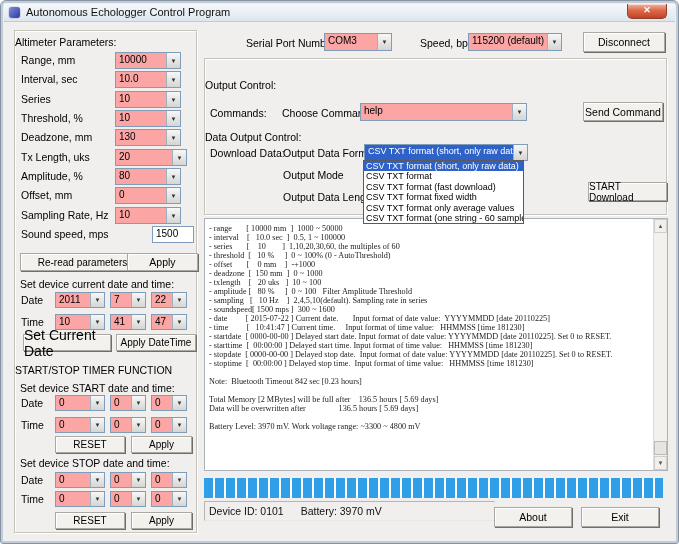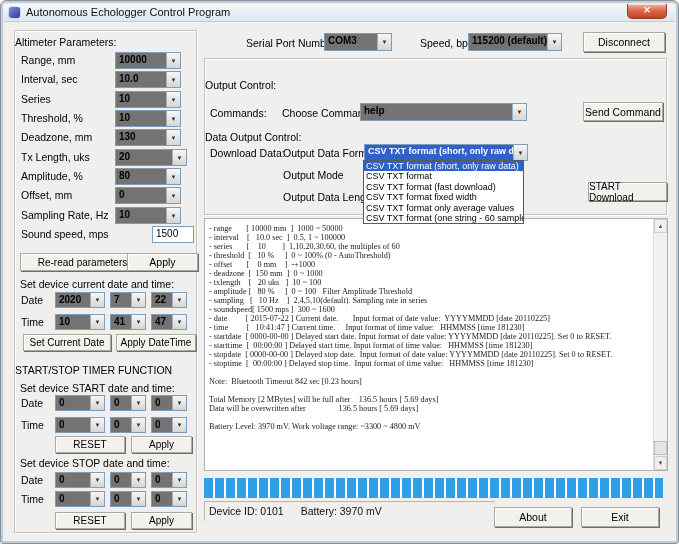"COM3" .combo { background: #737373 -> #fca5a5; font-weight: bold -> none }
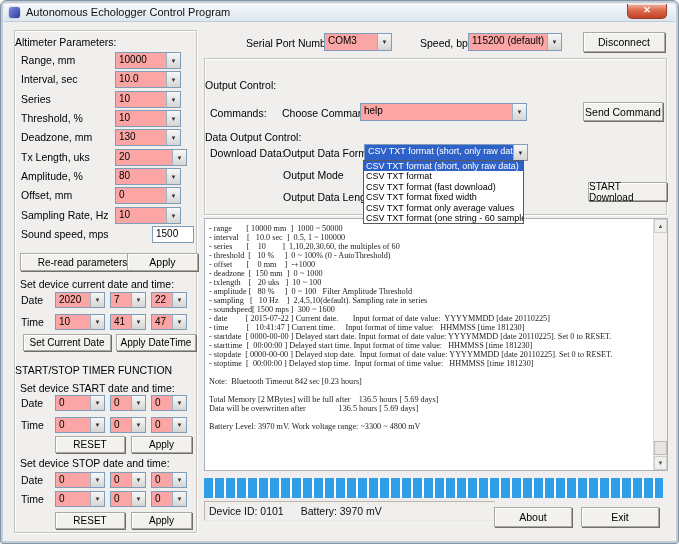"2020" span.cv { text: 2020 -> 2011 }
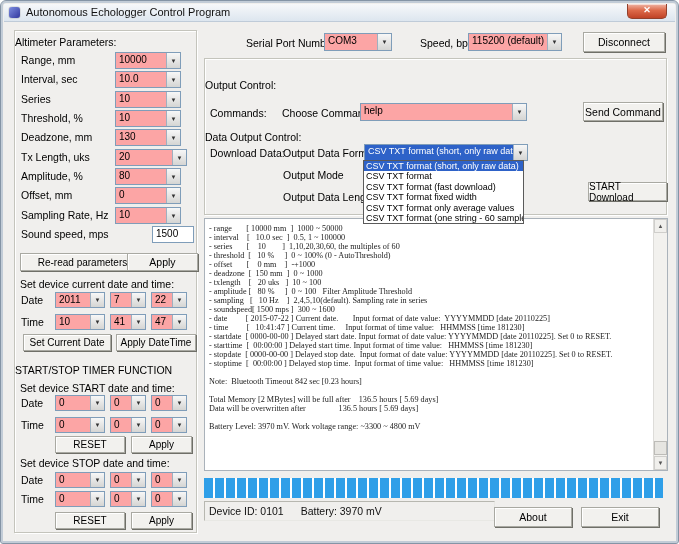"Set Current Date" div.btn { font-size: 10px -> 14px }
